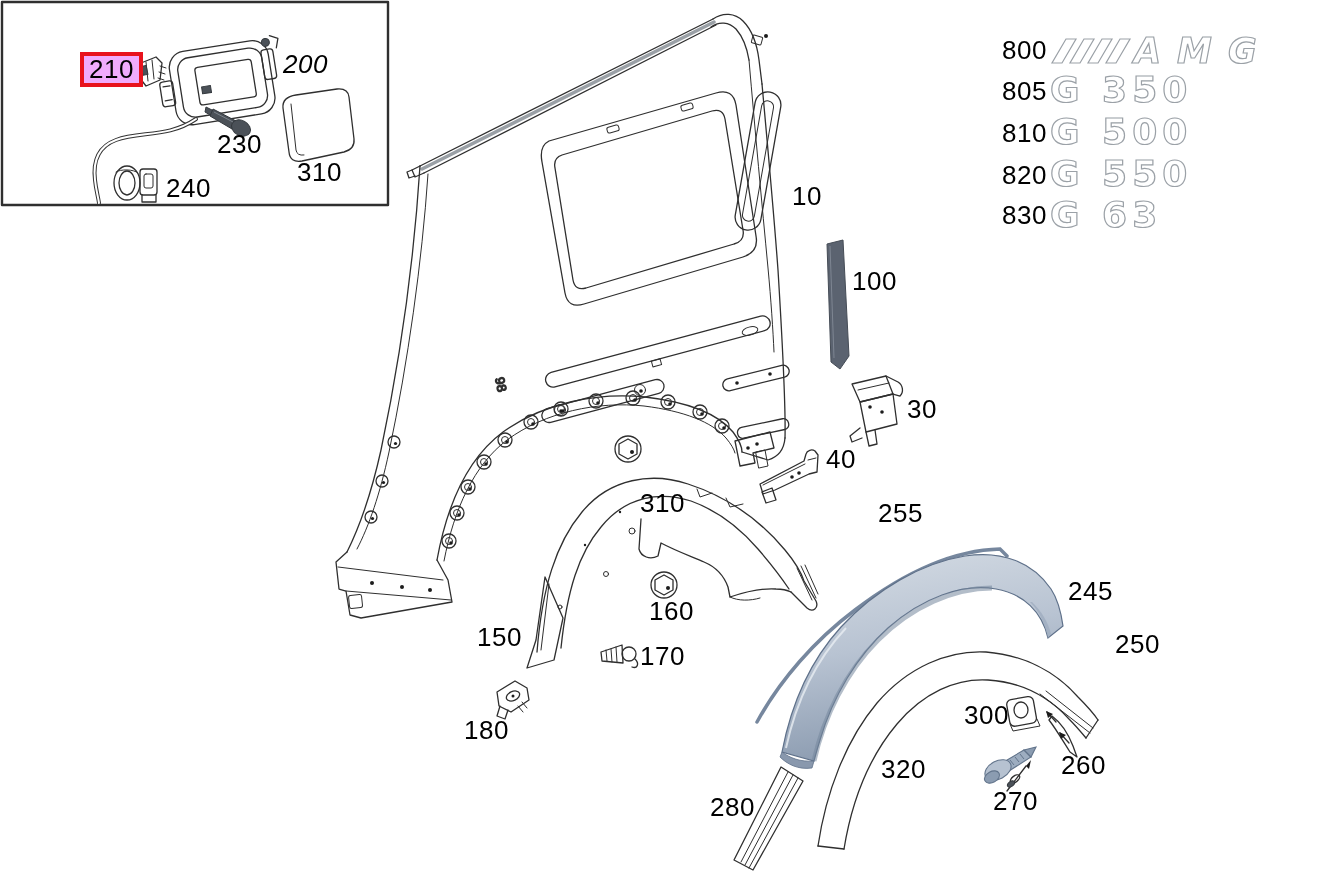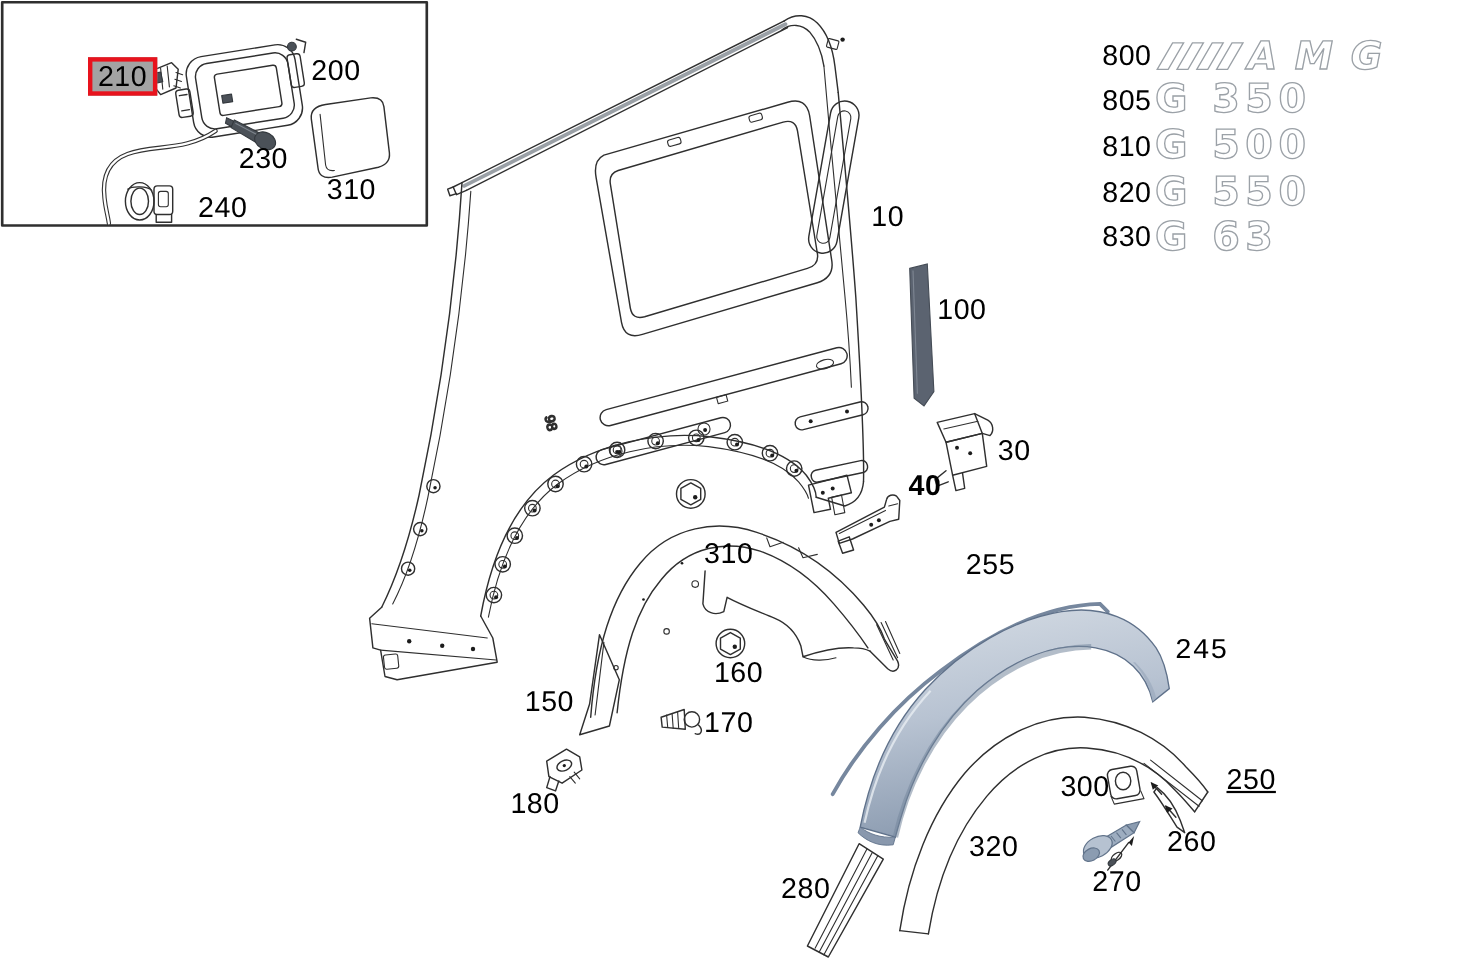"210" .part-label.highlighted { background: #a3a3a3 -> #f0abfc }
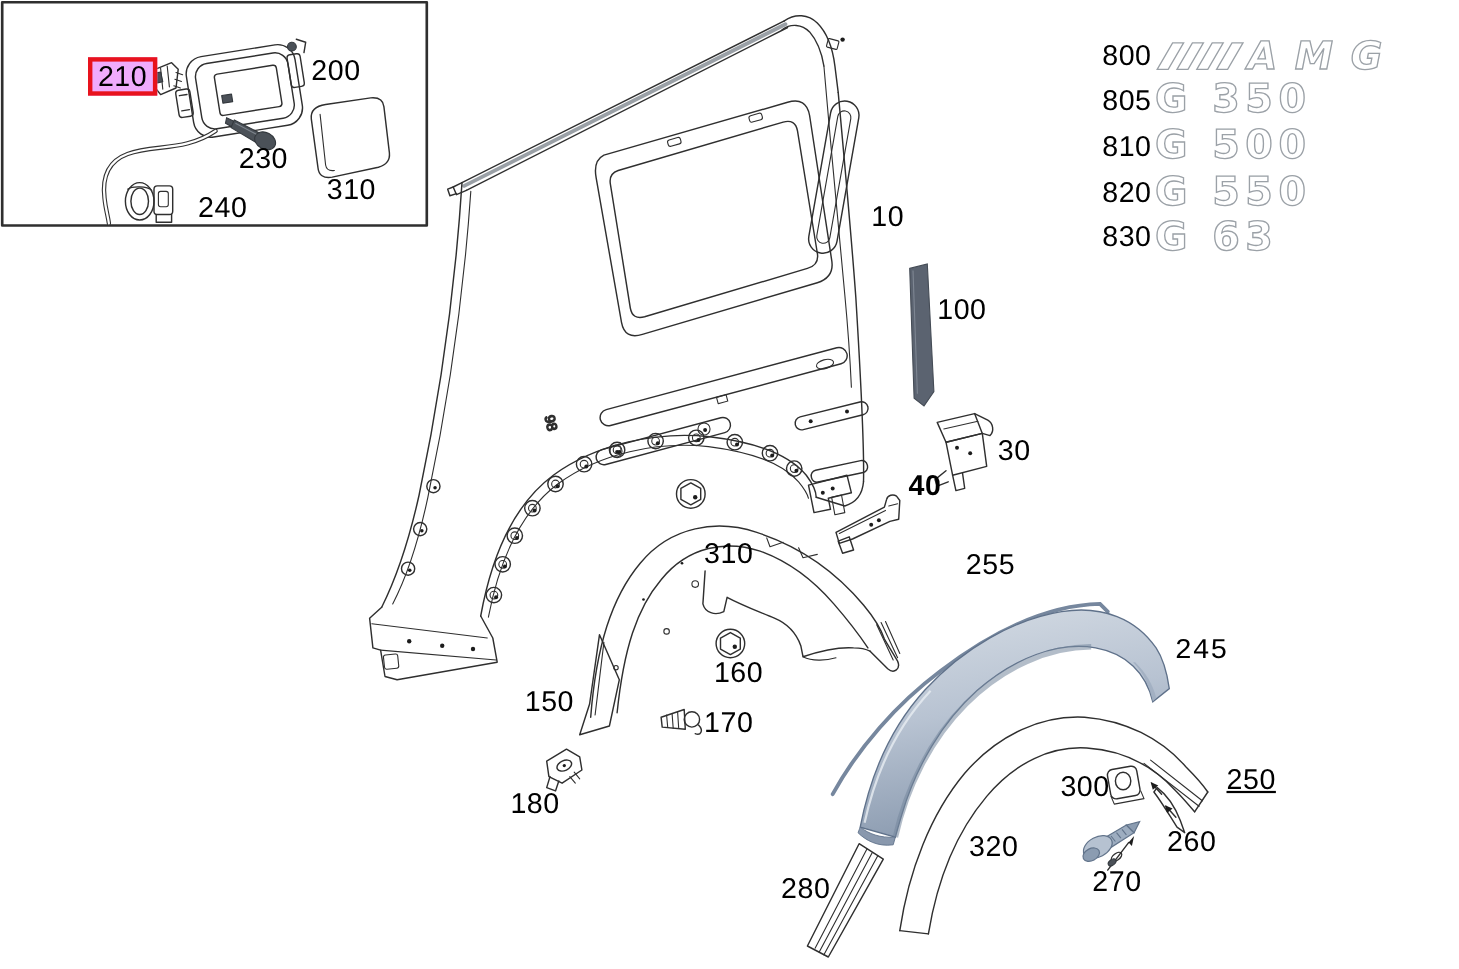"200" div.part-label { font-style: none -> italic }
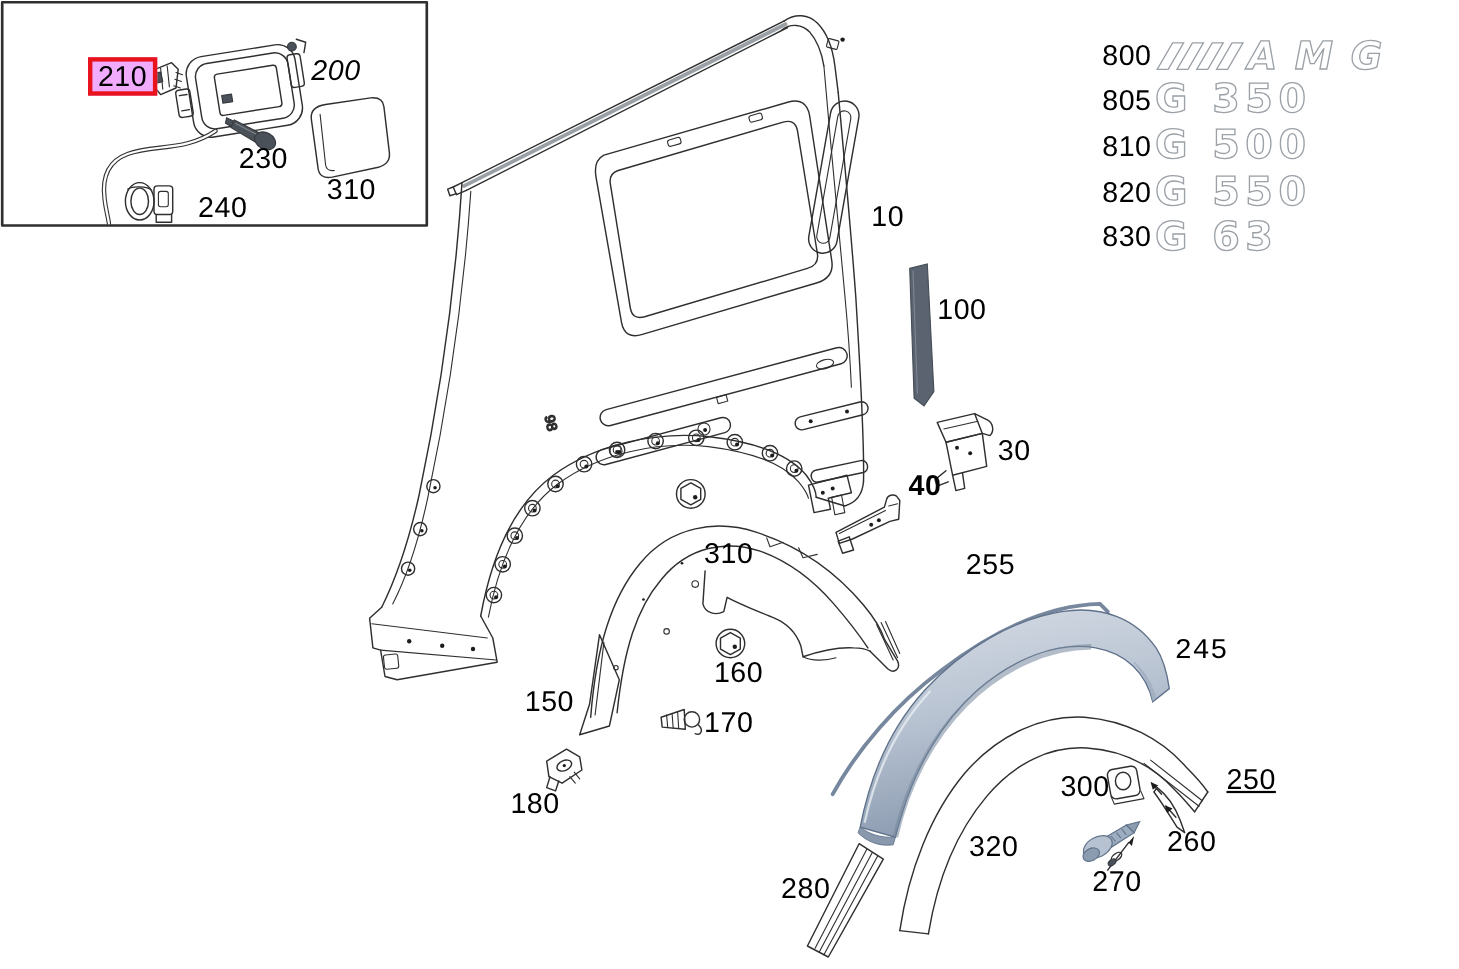"240" div.part-label { left: 180px -> 166px }
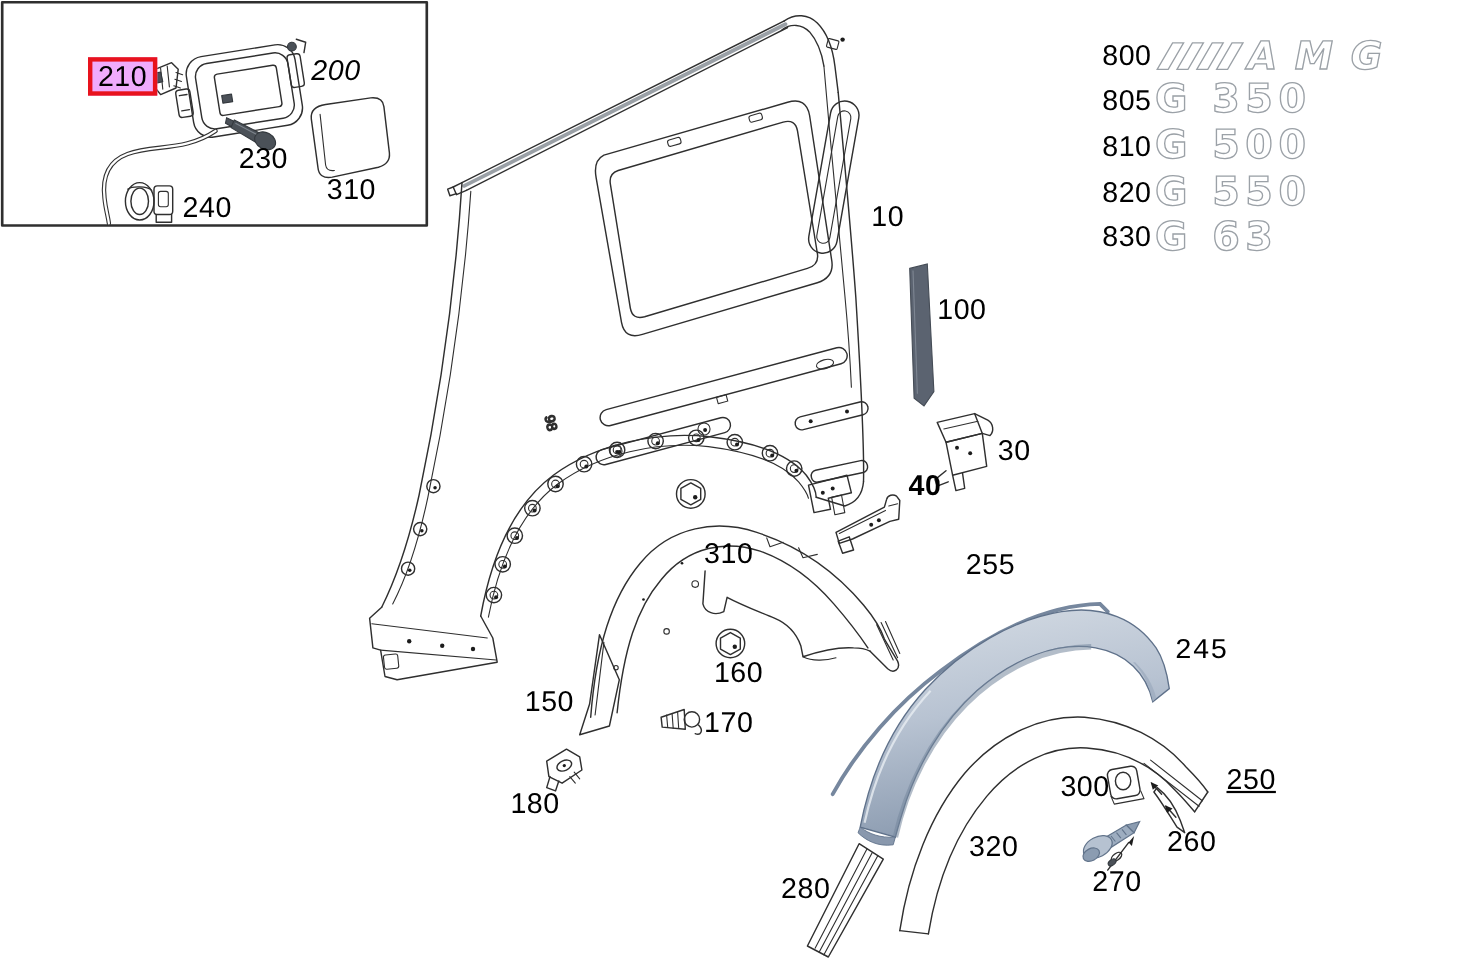"40" div.part-label { font-weight: bold -> none; top: 428px -> 446px }
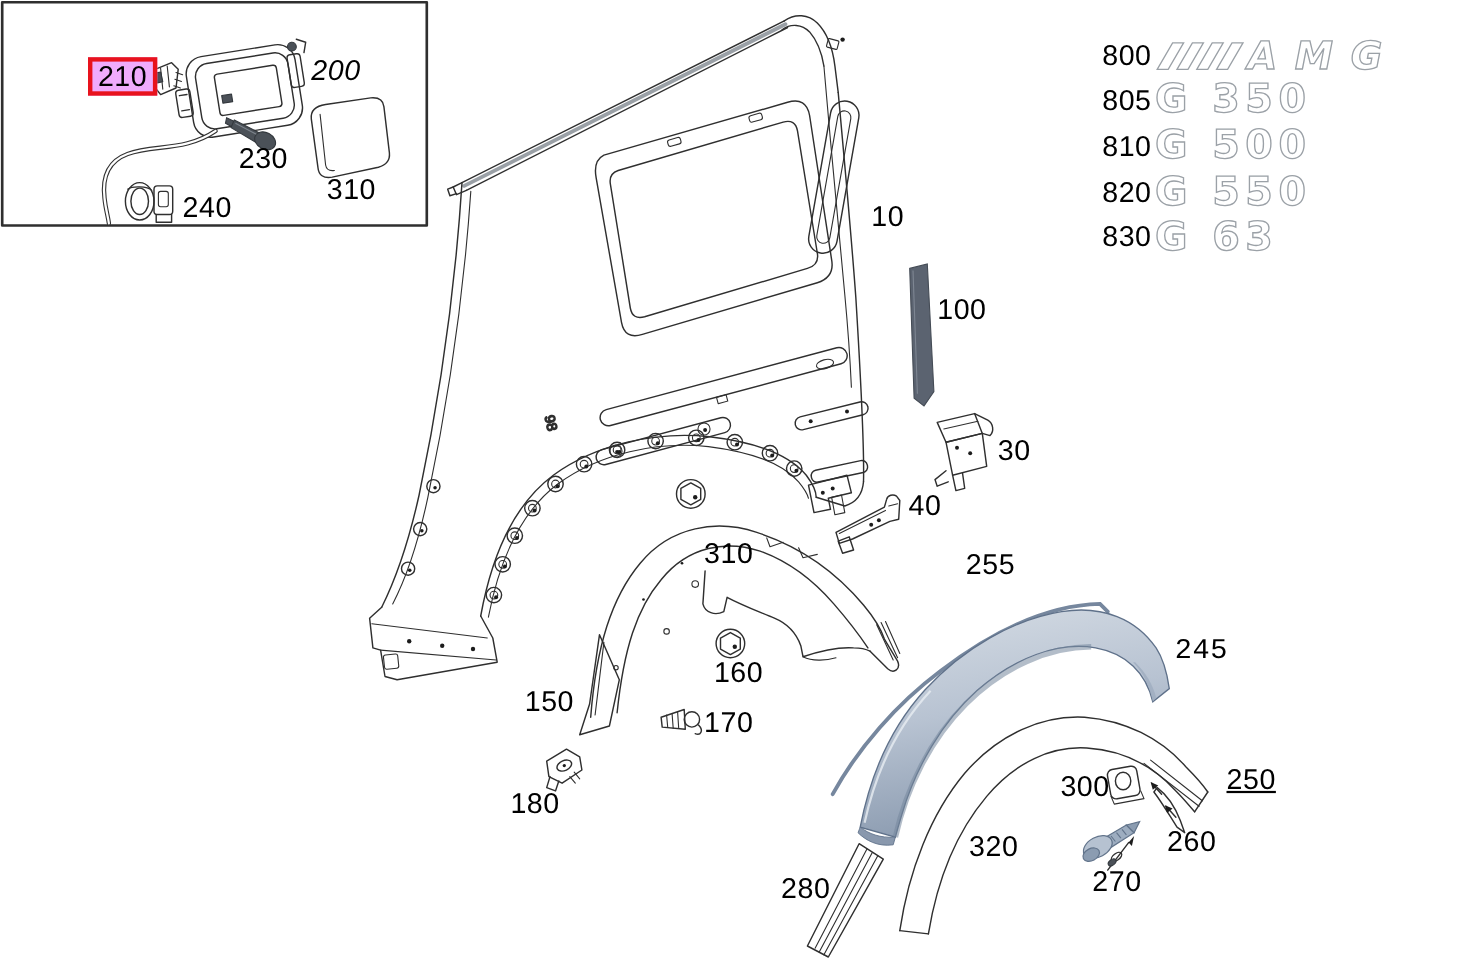"245" div.part-label { font-family: Liberation Mono, monospace -> none }
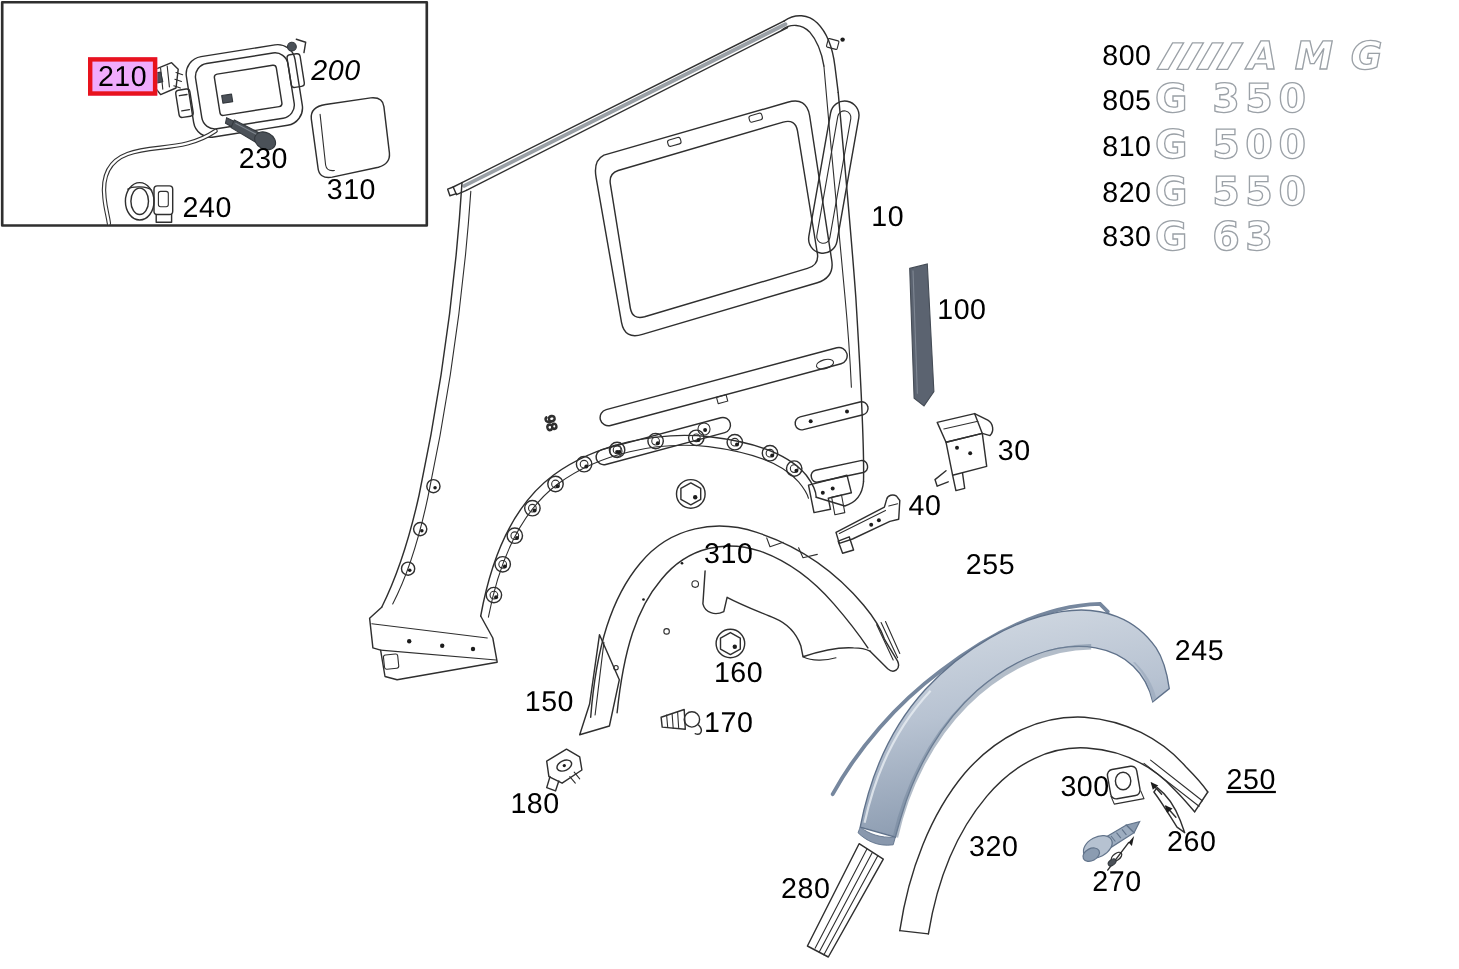"250" div.part-label { text-decoration: underline -> none; top: 695px -> 631px }
